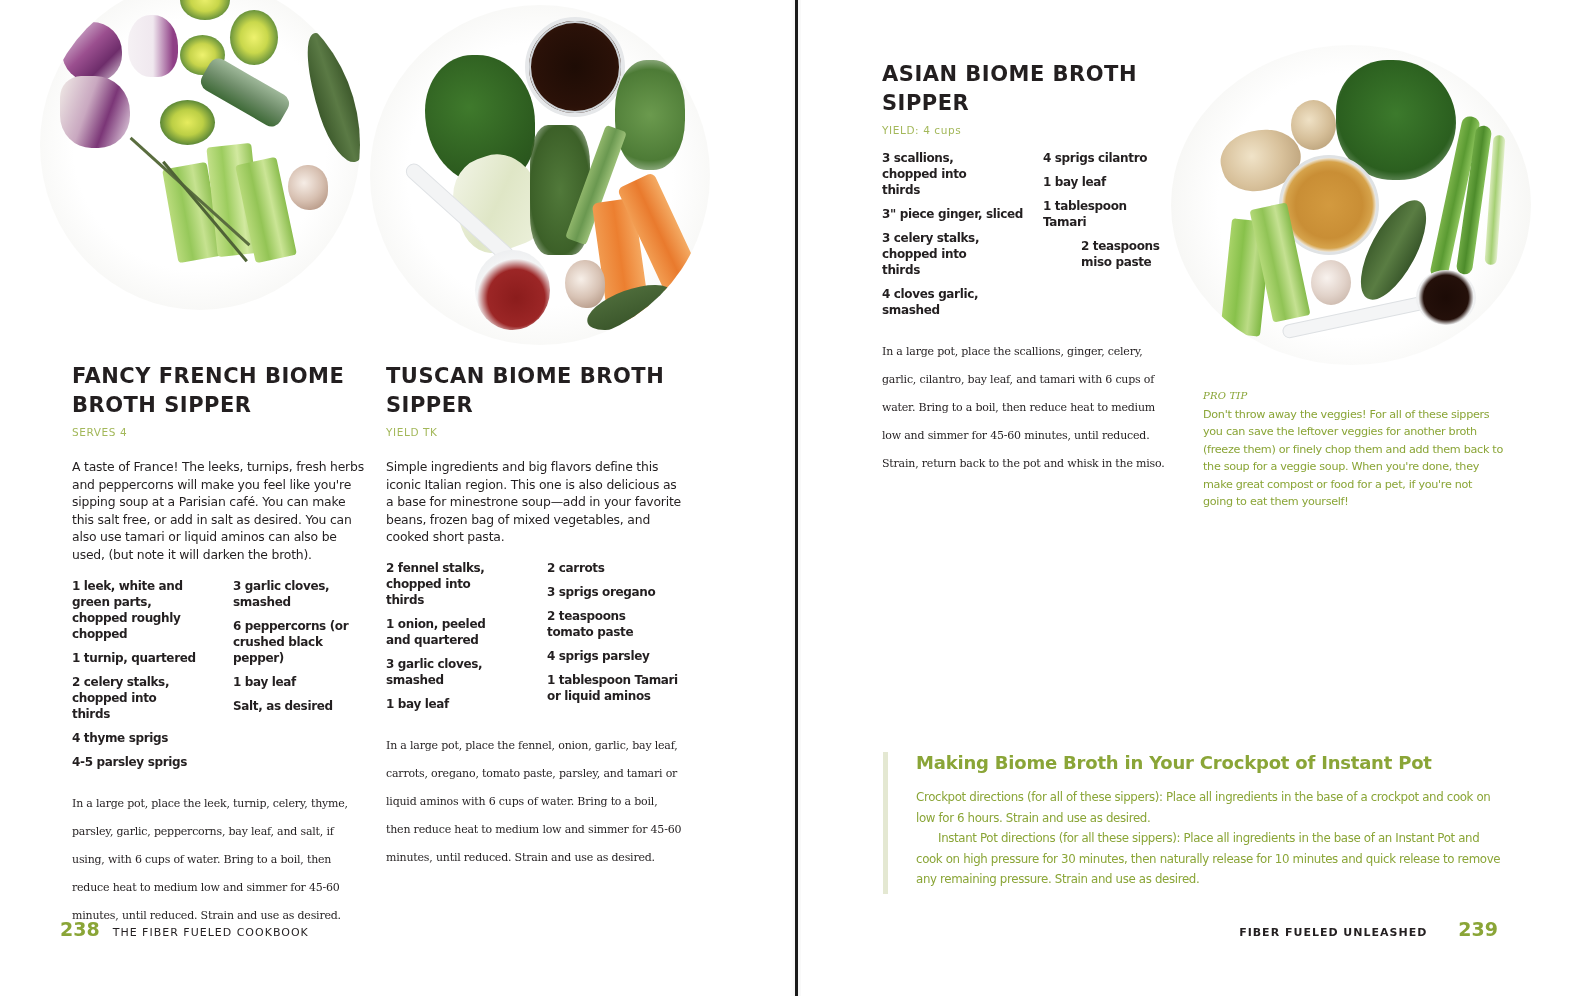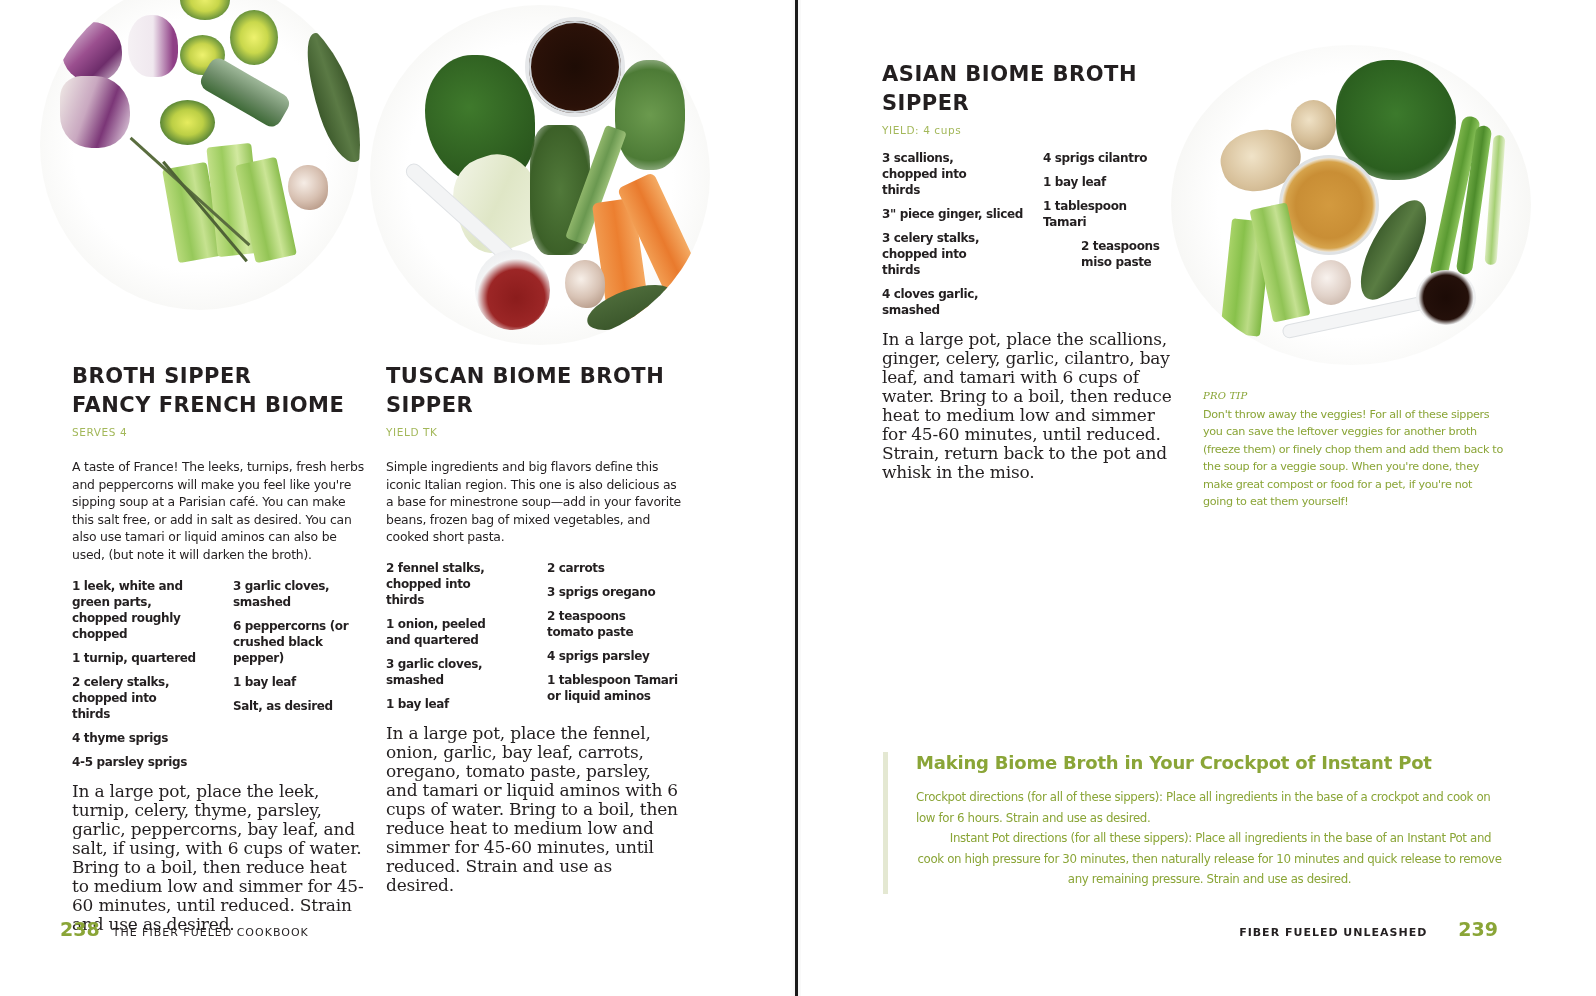"In a large pot, place" .method { font-size: 17px -> 11px; line-height: 19px -> 28px; margin-top: 4px -> 12px }
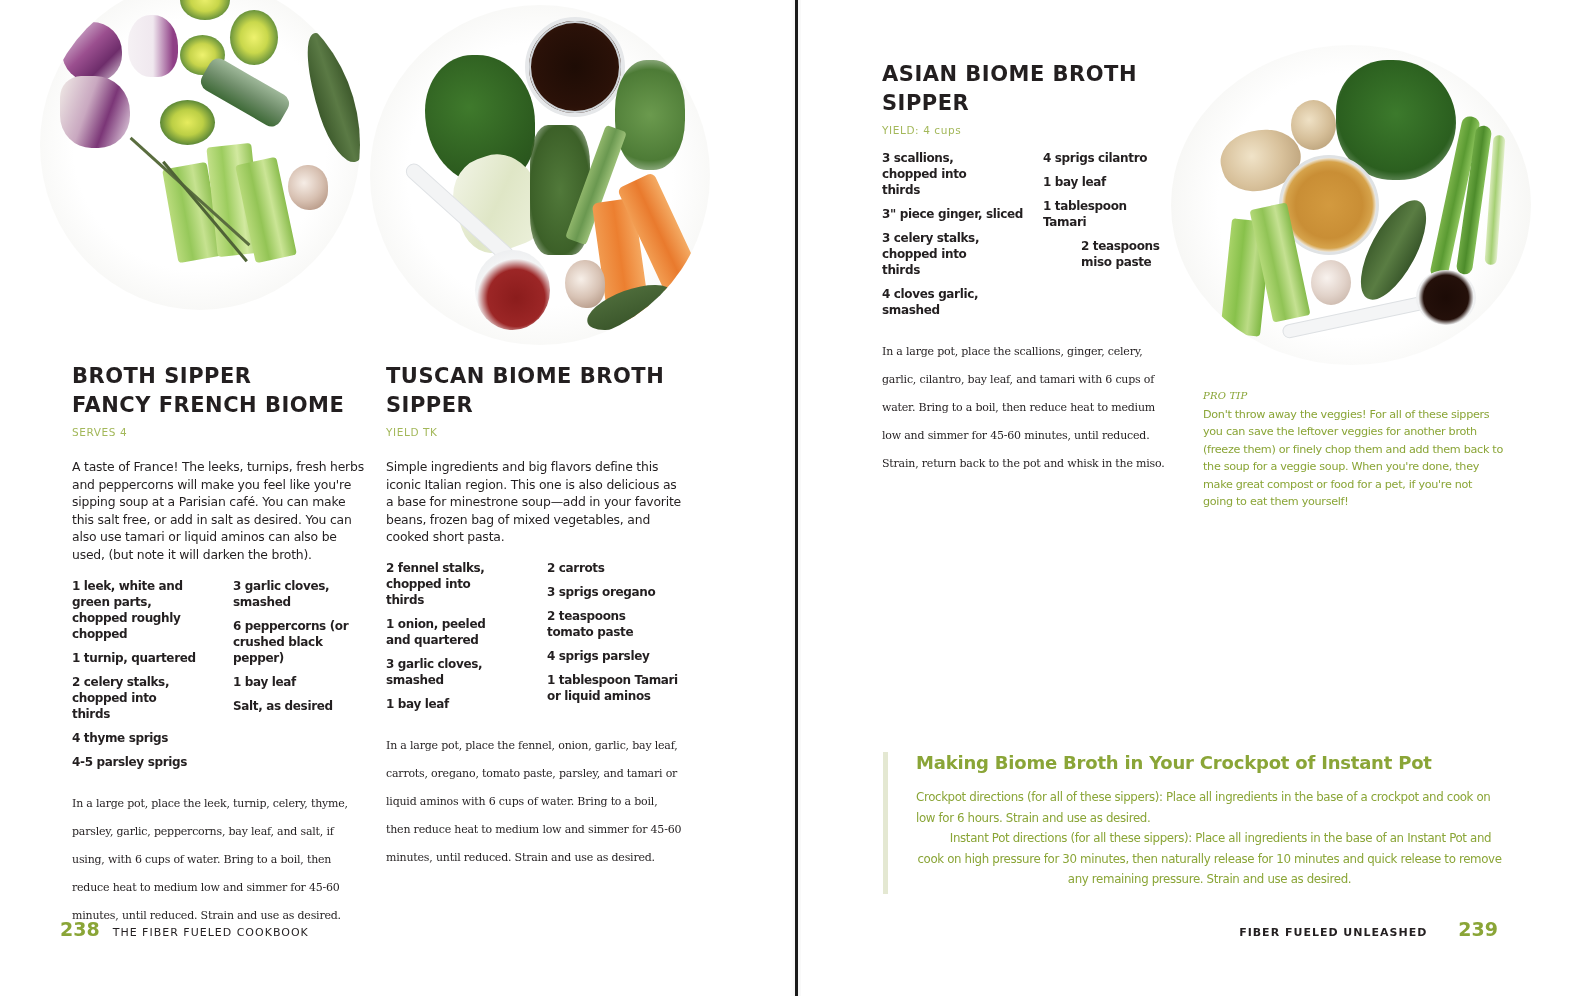"BROTH SIPPER" div { order: before "FANCY FRENCH BIOME" -> after "FANCY FRENCH BIOME" }
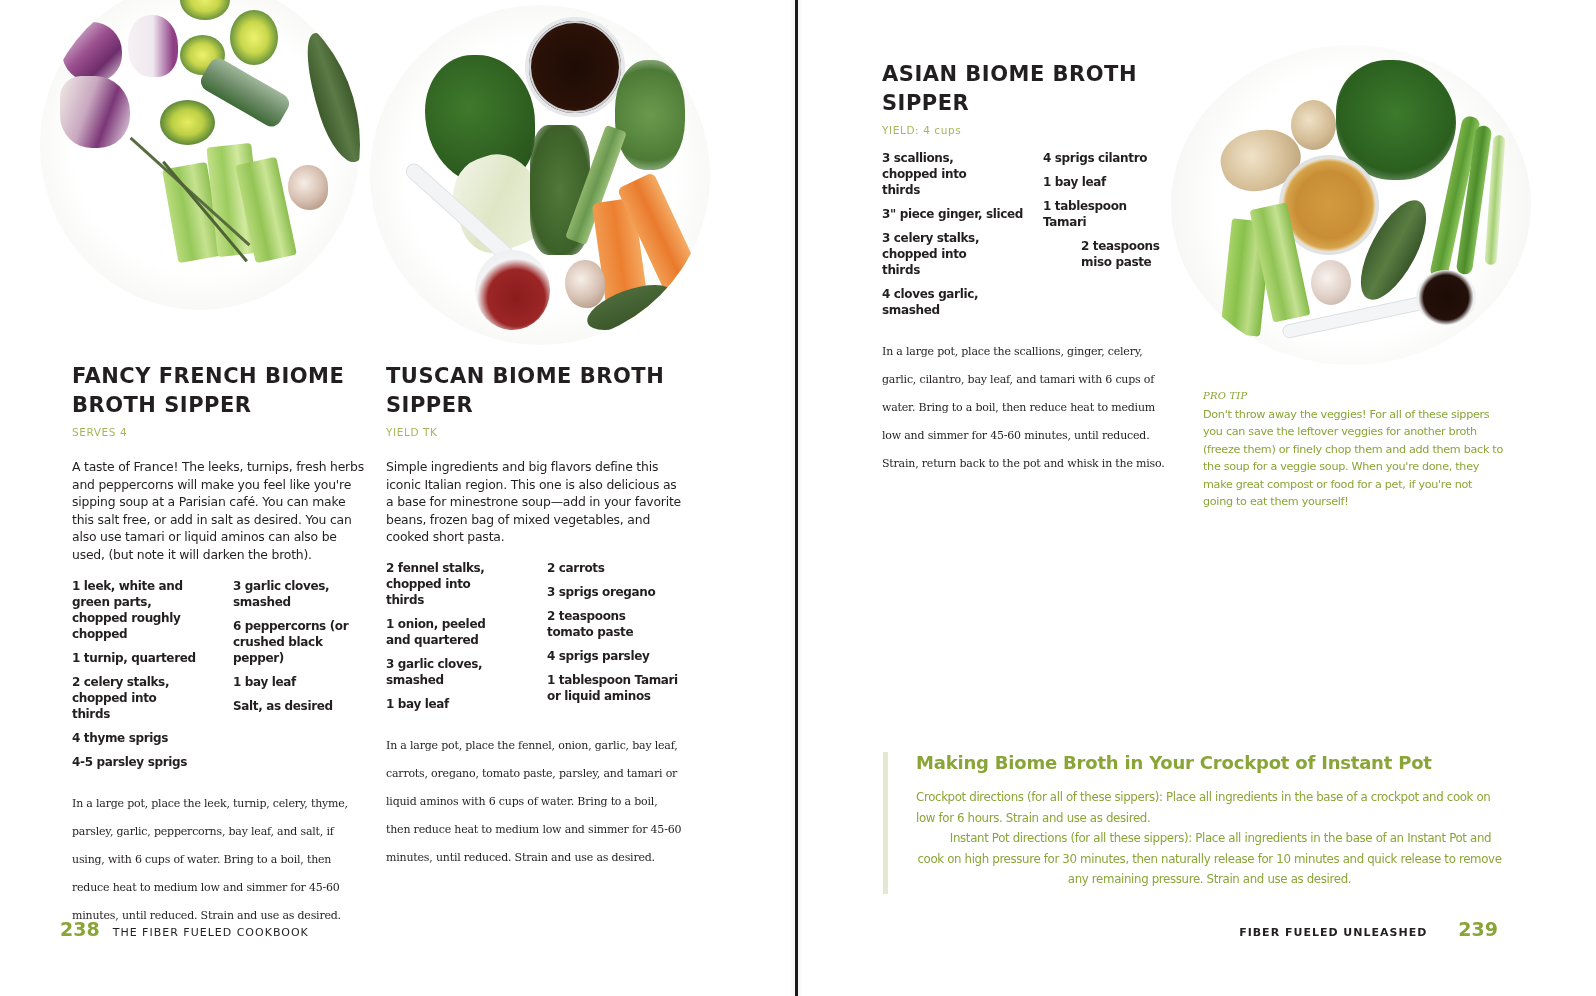"Instant Pot directions (for all" .sidebar-p.indent { text-align: center -> none }
